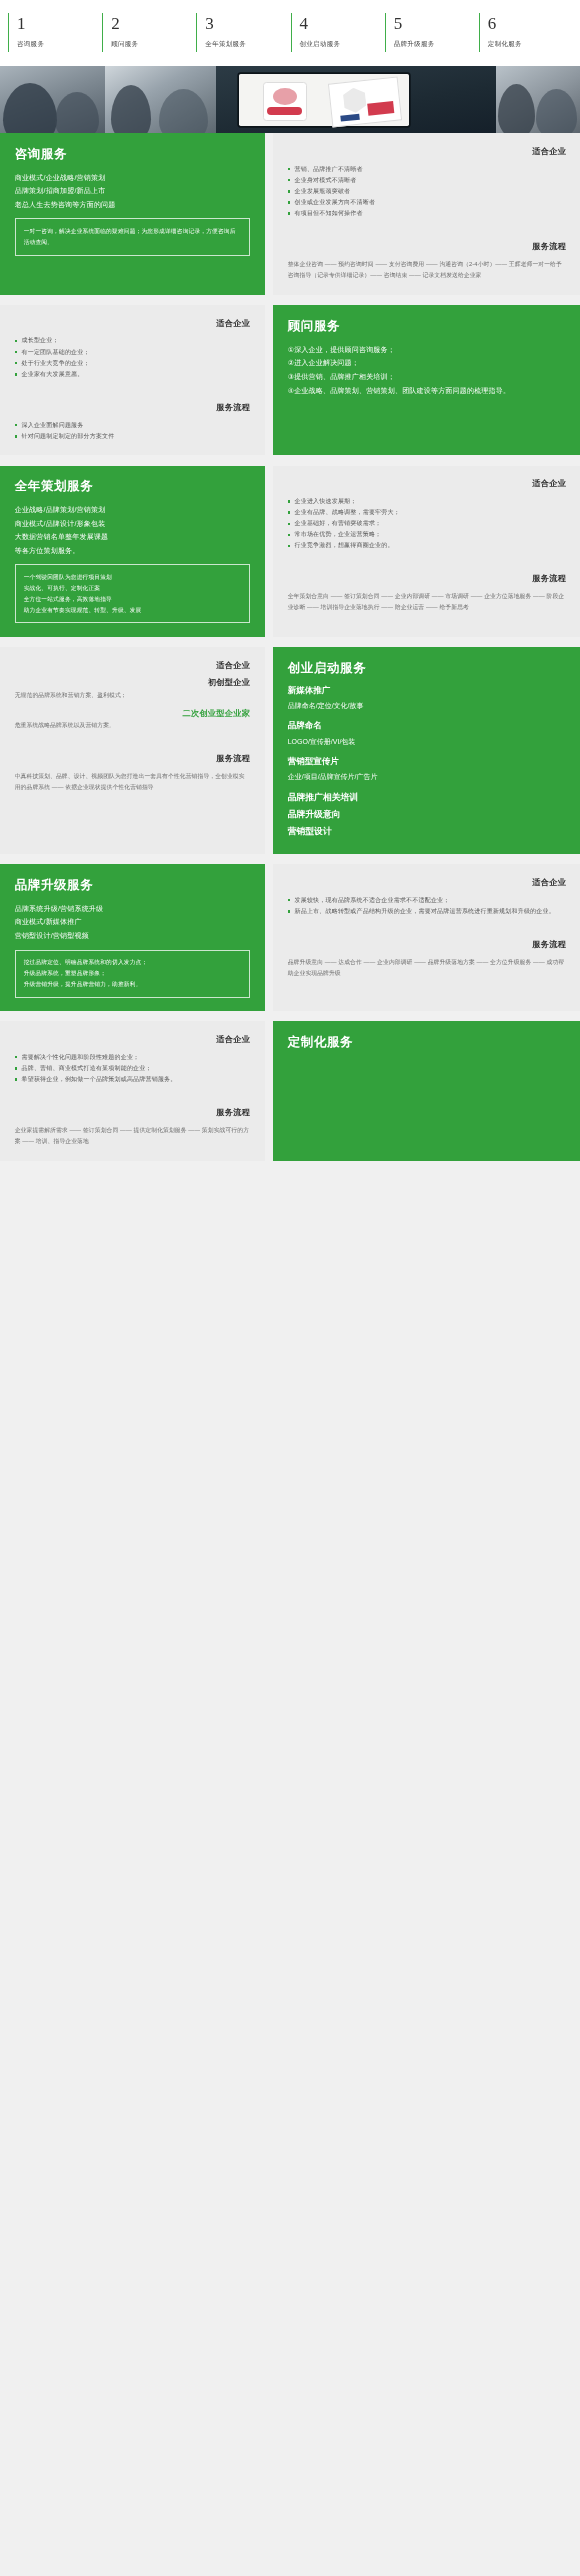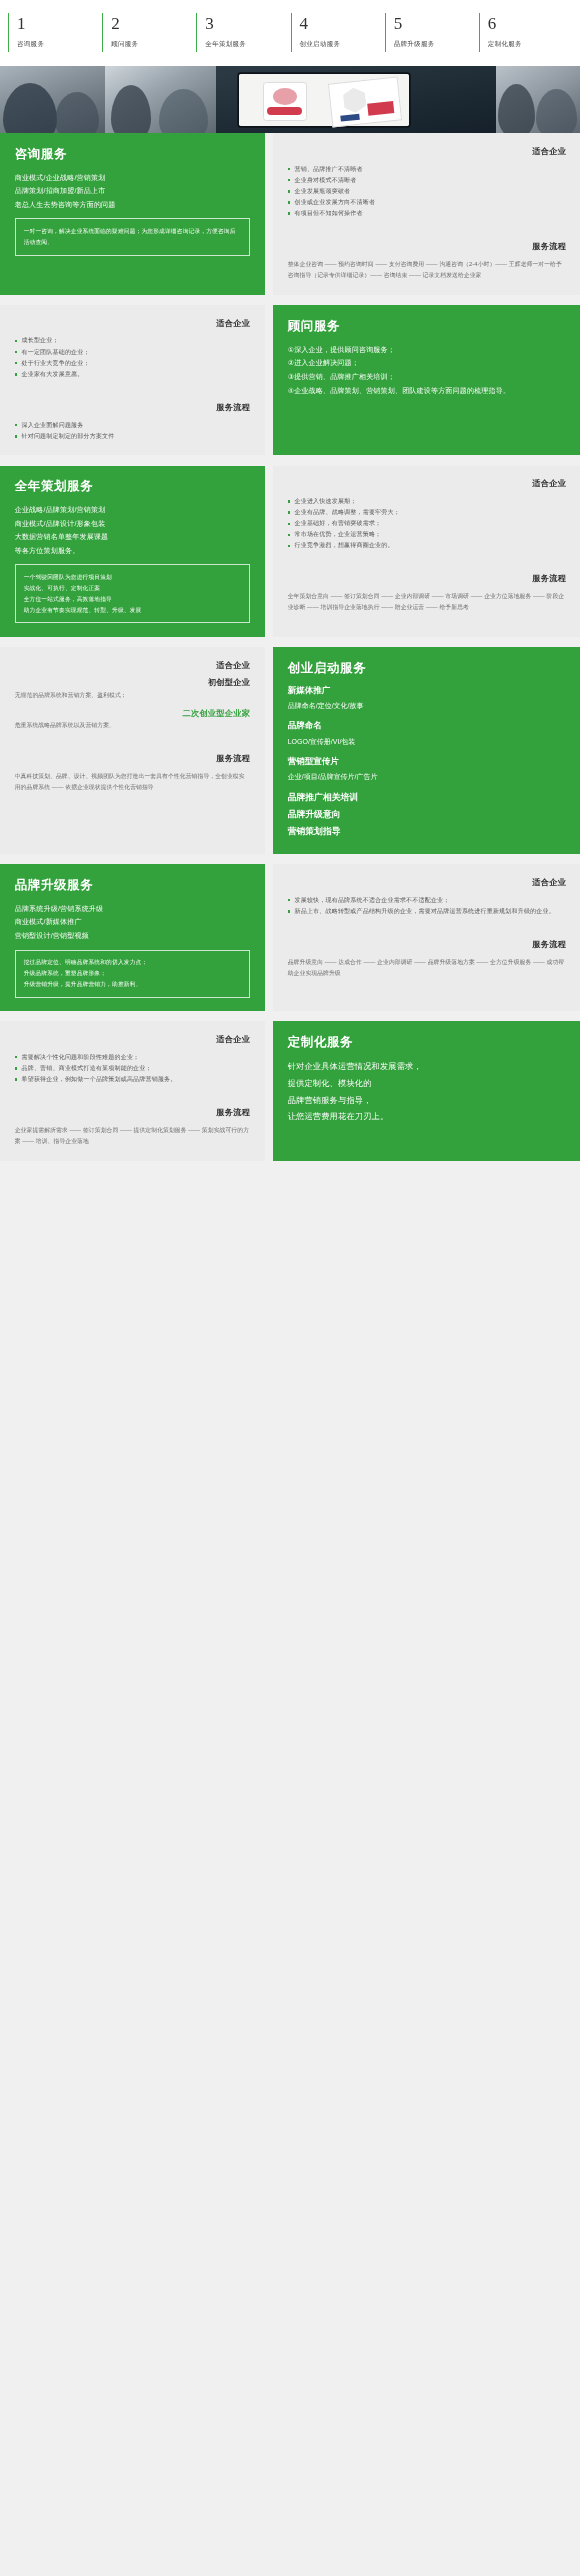"营销策划指导" div.bigline { text: 策划指导 -> 型设计 }
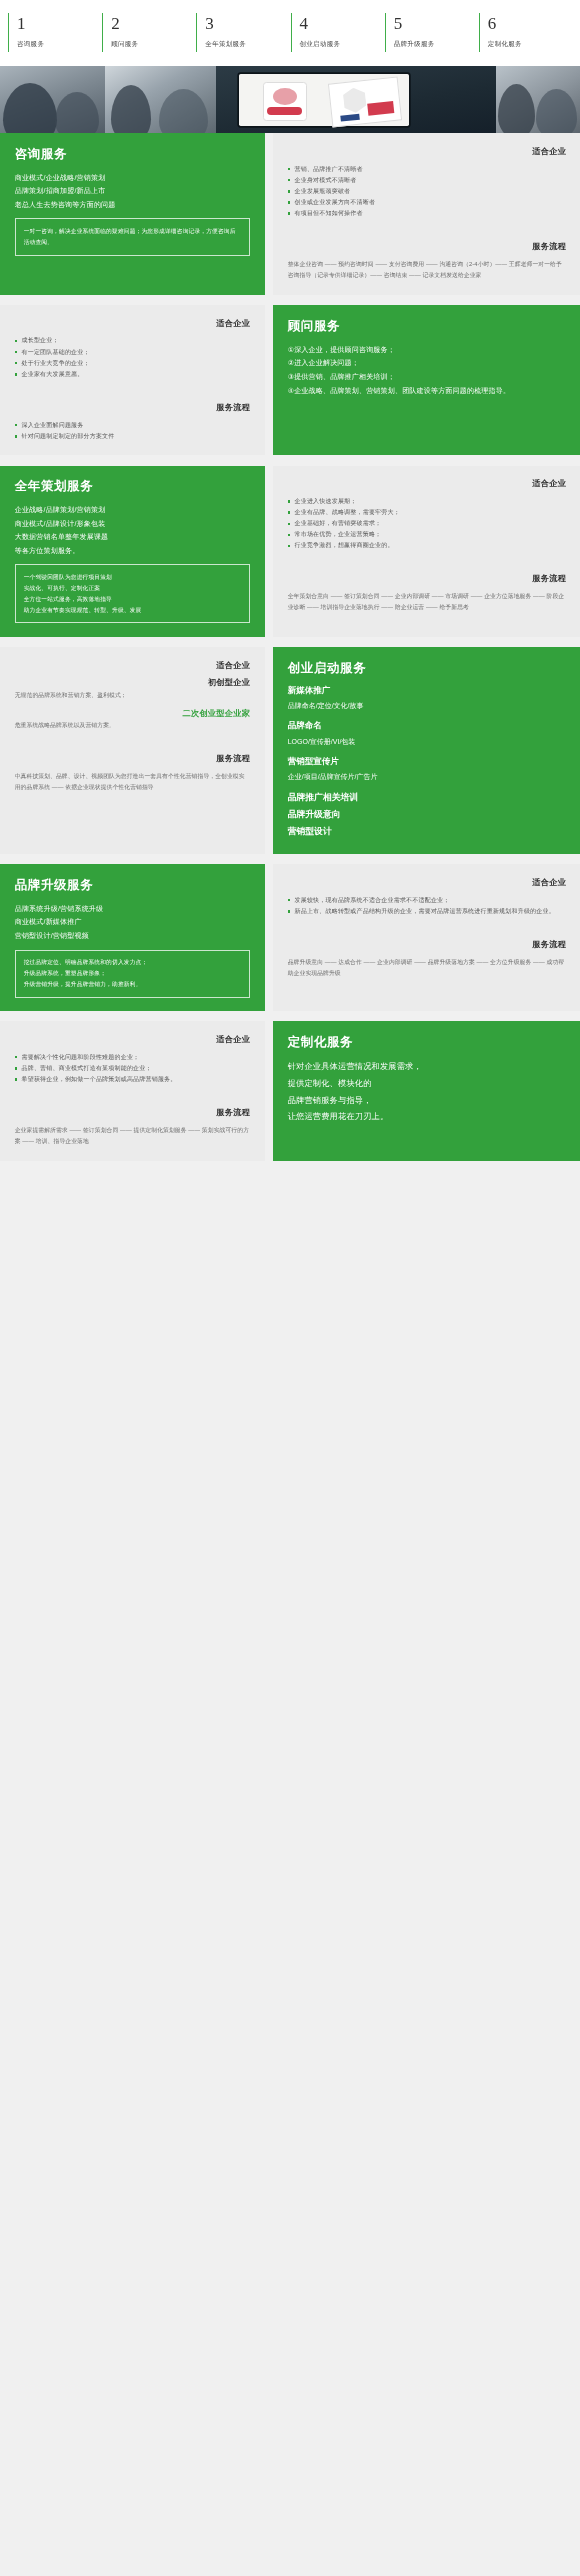"针对企业具体运营情况和发展需求，" ul.lines { html: <ul> <li>针对企业具体运营情况和发展需求，</li> <li>提供定制化、模块化的</li> <li>品牌营销服务与指导，</li> <li>让您运营费用花在刀刃上。</li> </ul> -> none }
